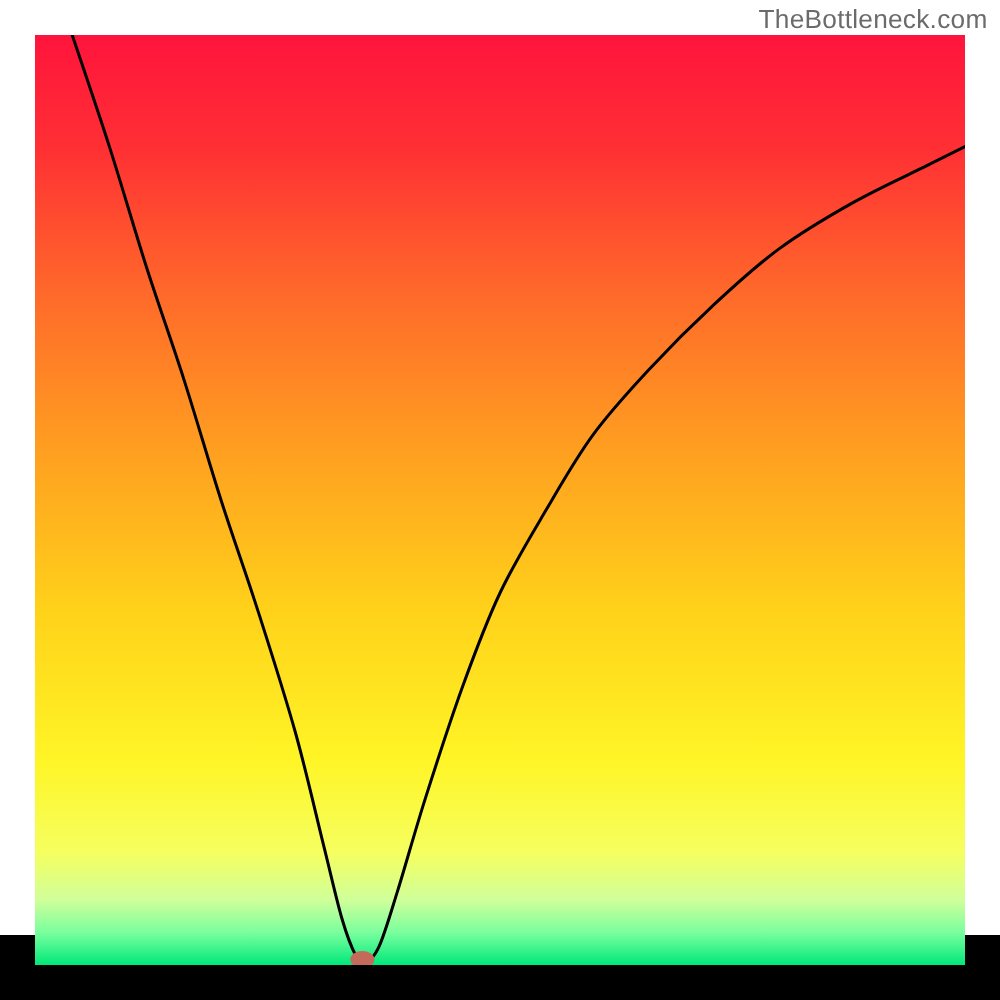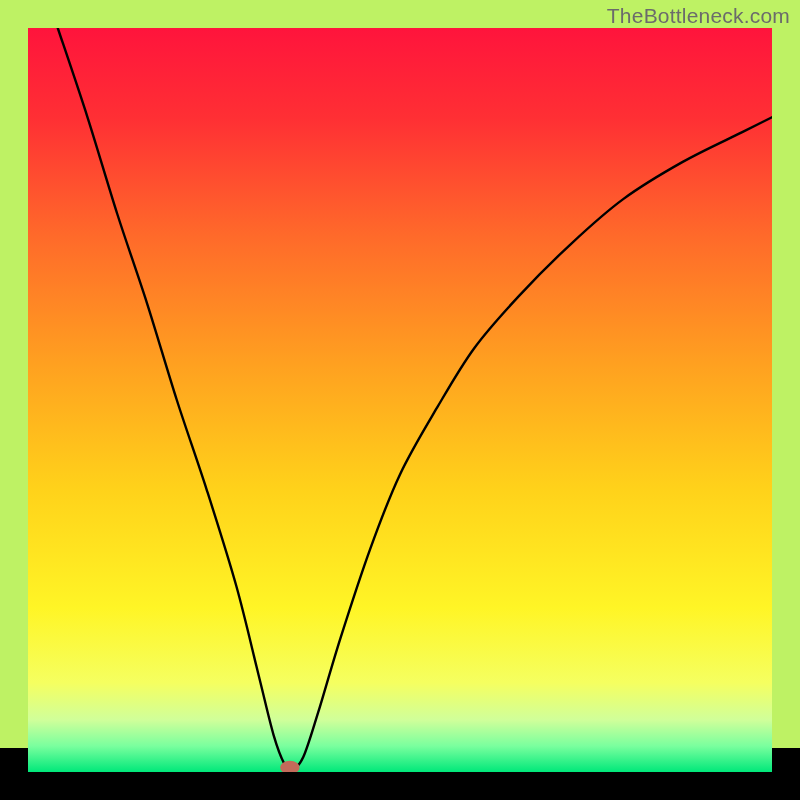"TheBottleneck.com" .frame { background: #bef264 -> #ffffff }
